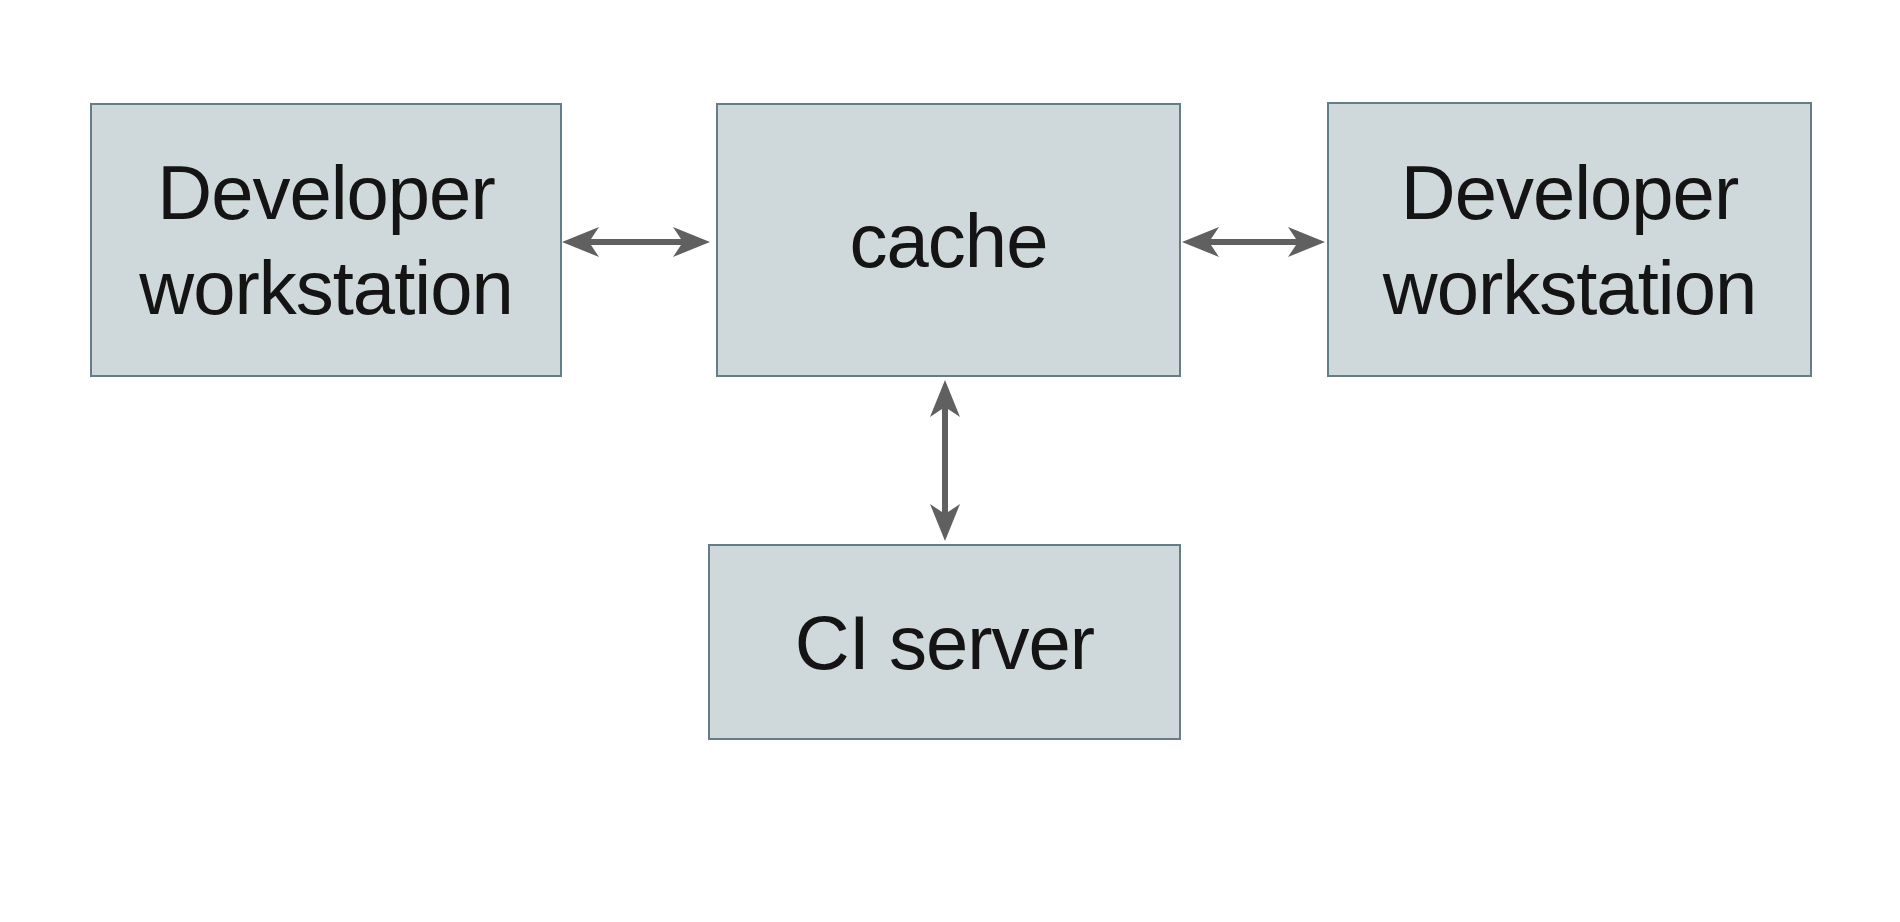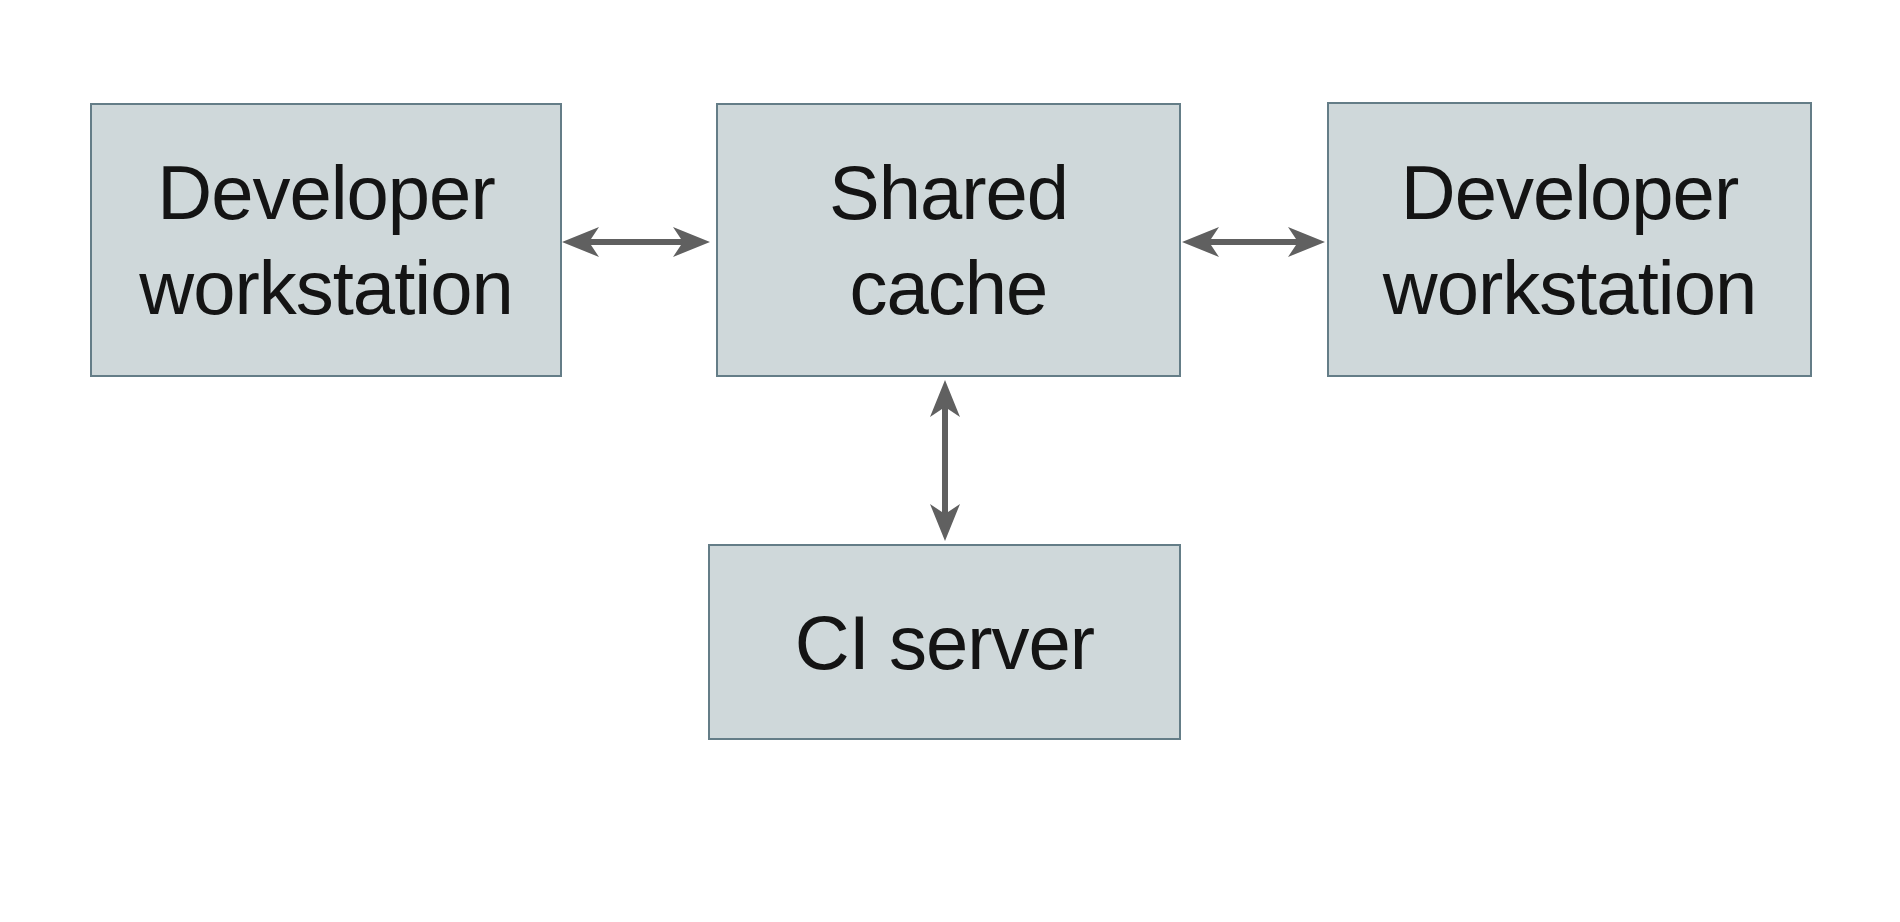"Shared" span.line { html: <span>Shared</span> -> none }
